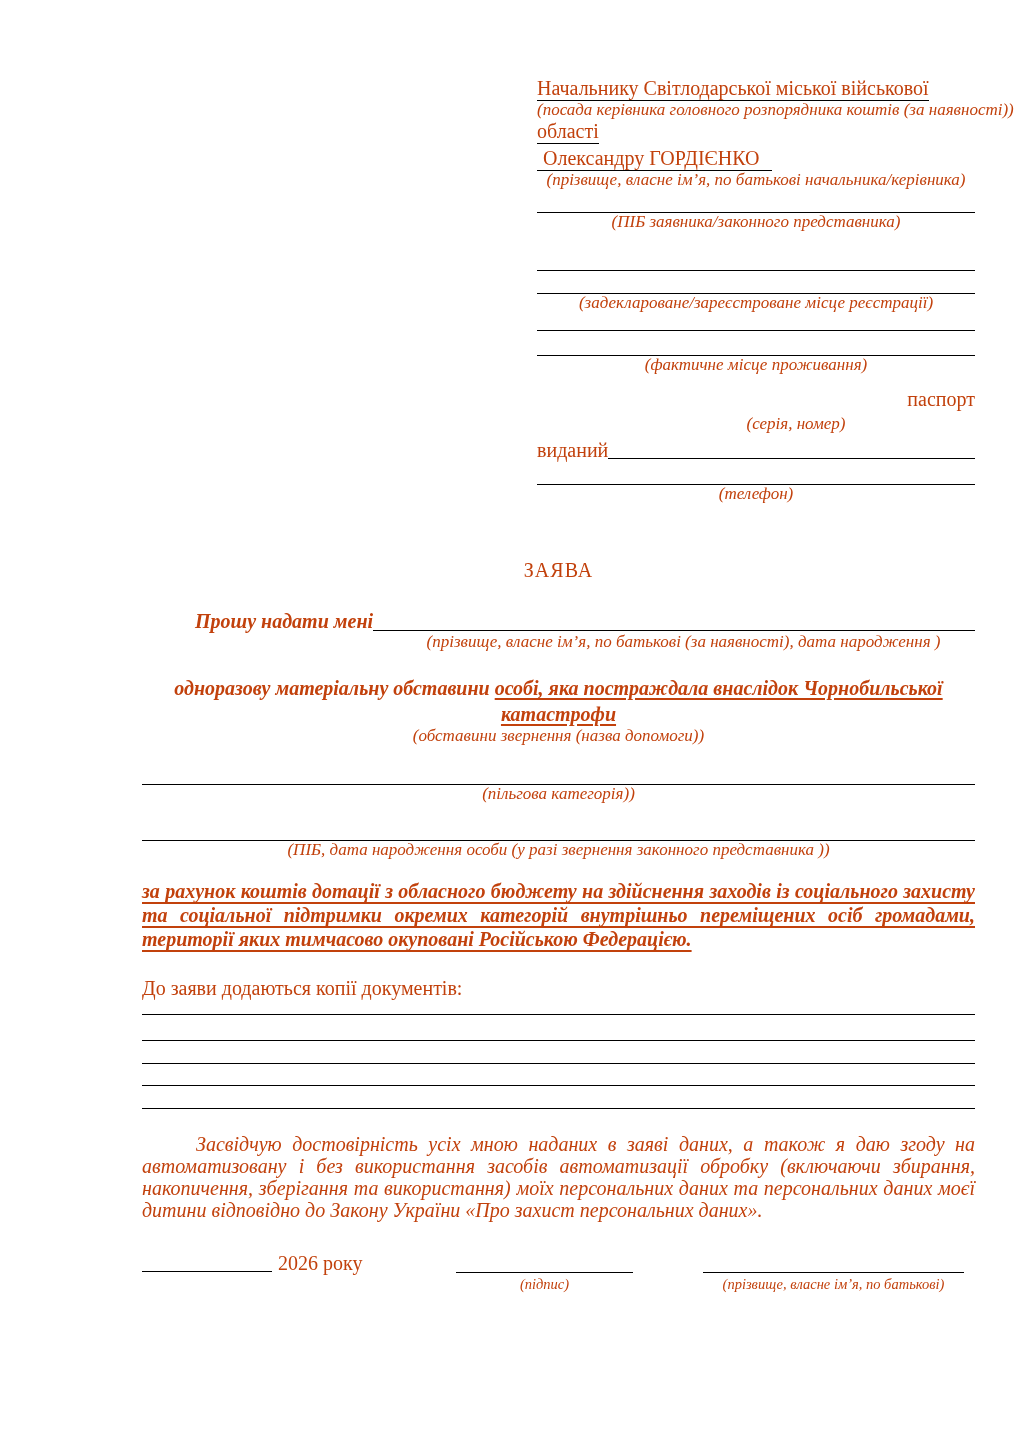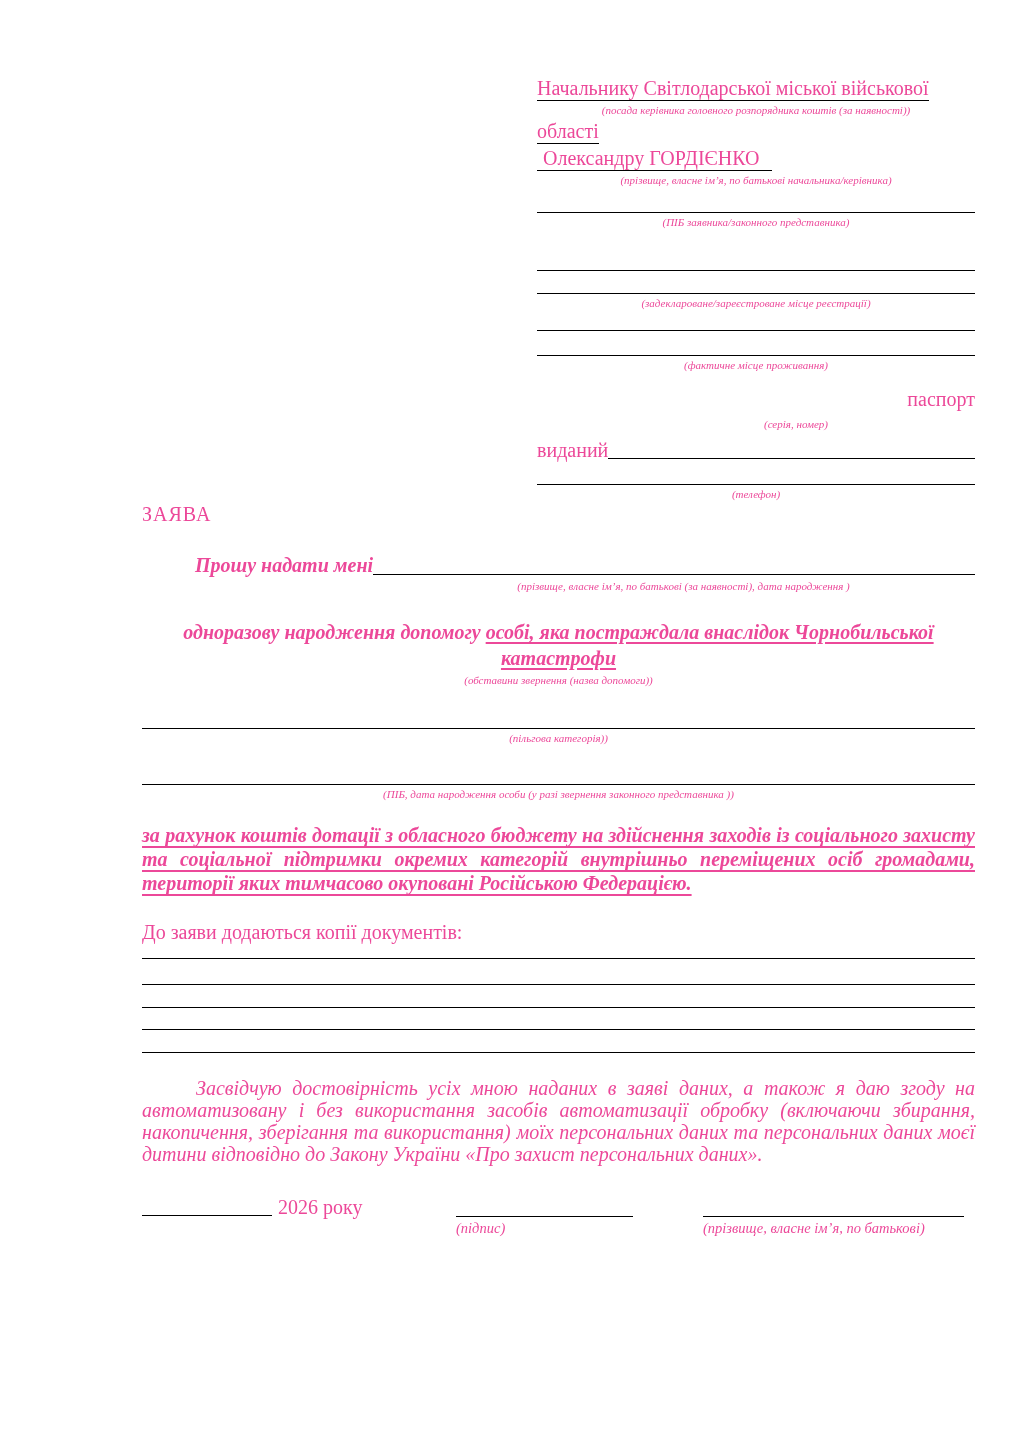"Начальнику Світлодарської міської" .page { color: #ec4899 -> #c2410c }
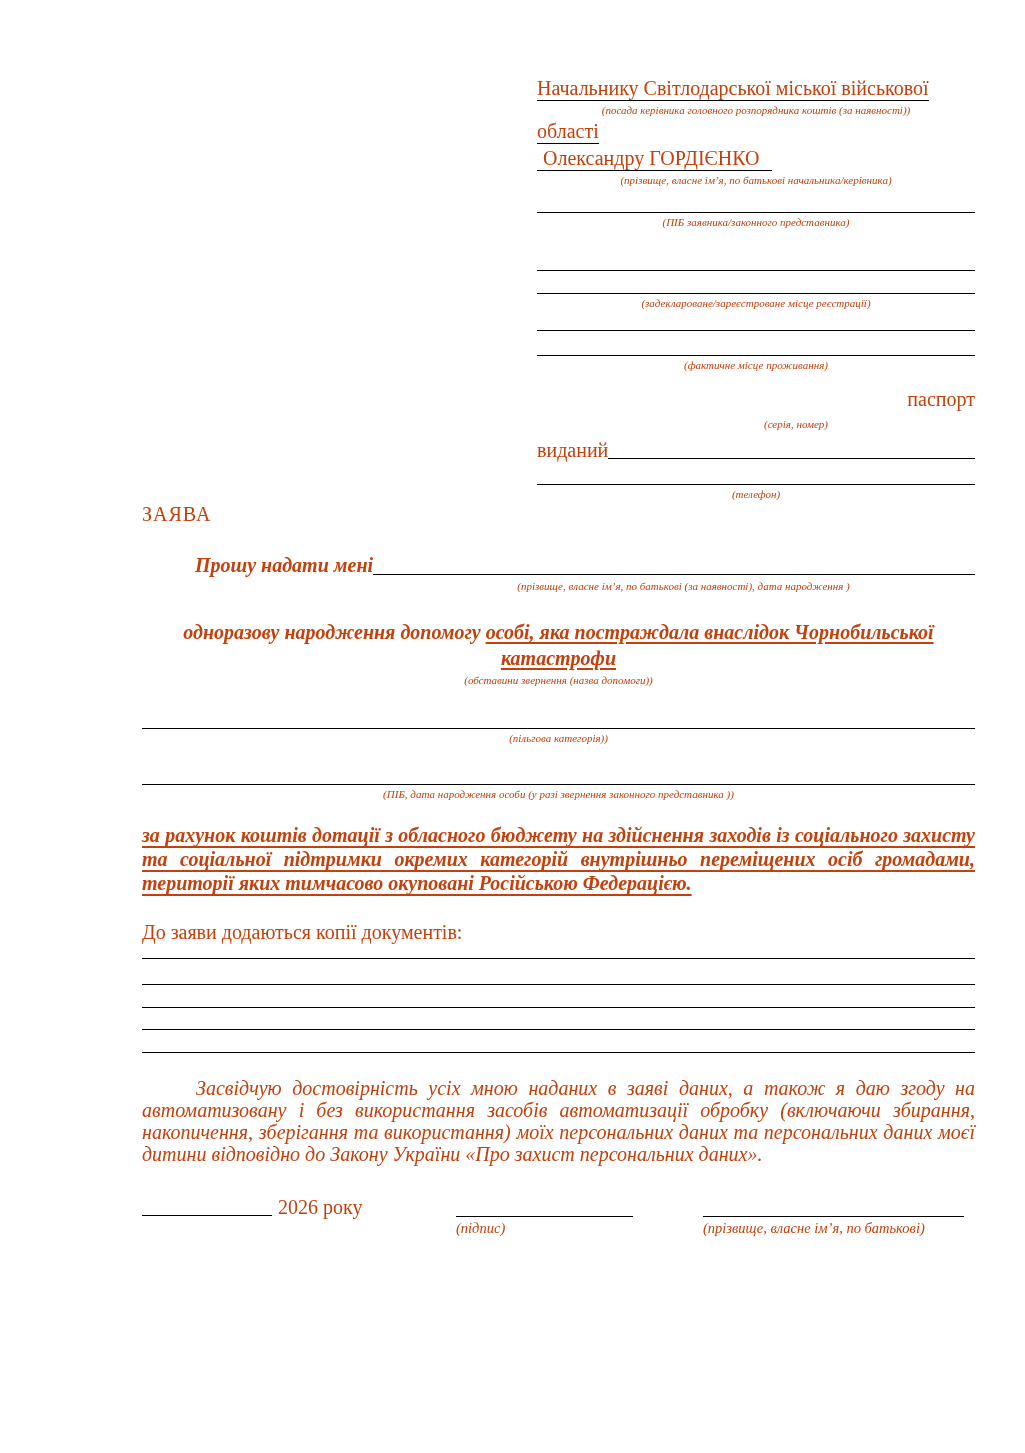"(посада керівника головного розпорядника" .cap { font-size: 11px -> 17px }
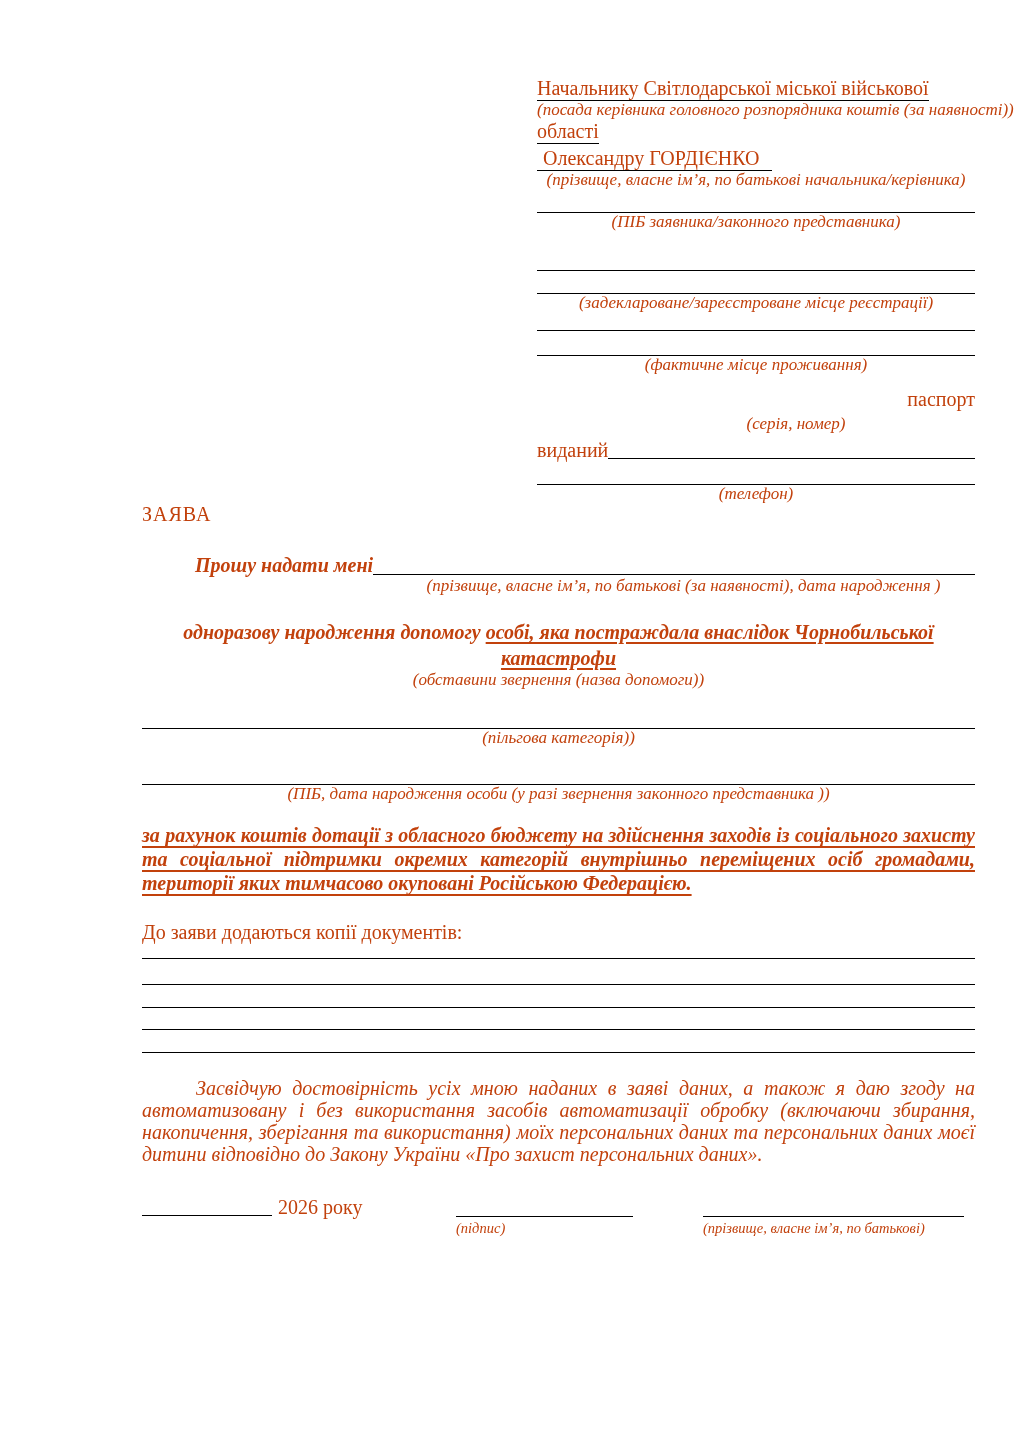"ЗАЯВА" .title { margin-top: none -> 56px; text-align: none -> center }
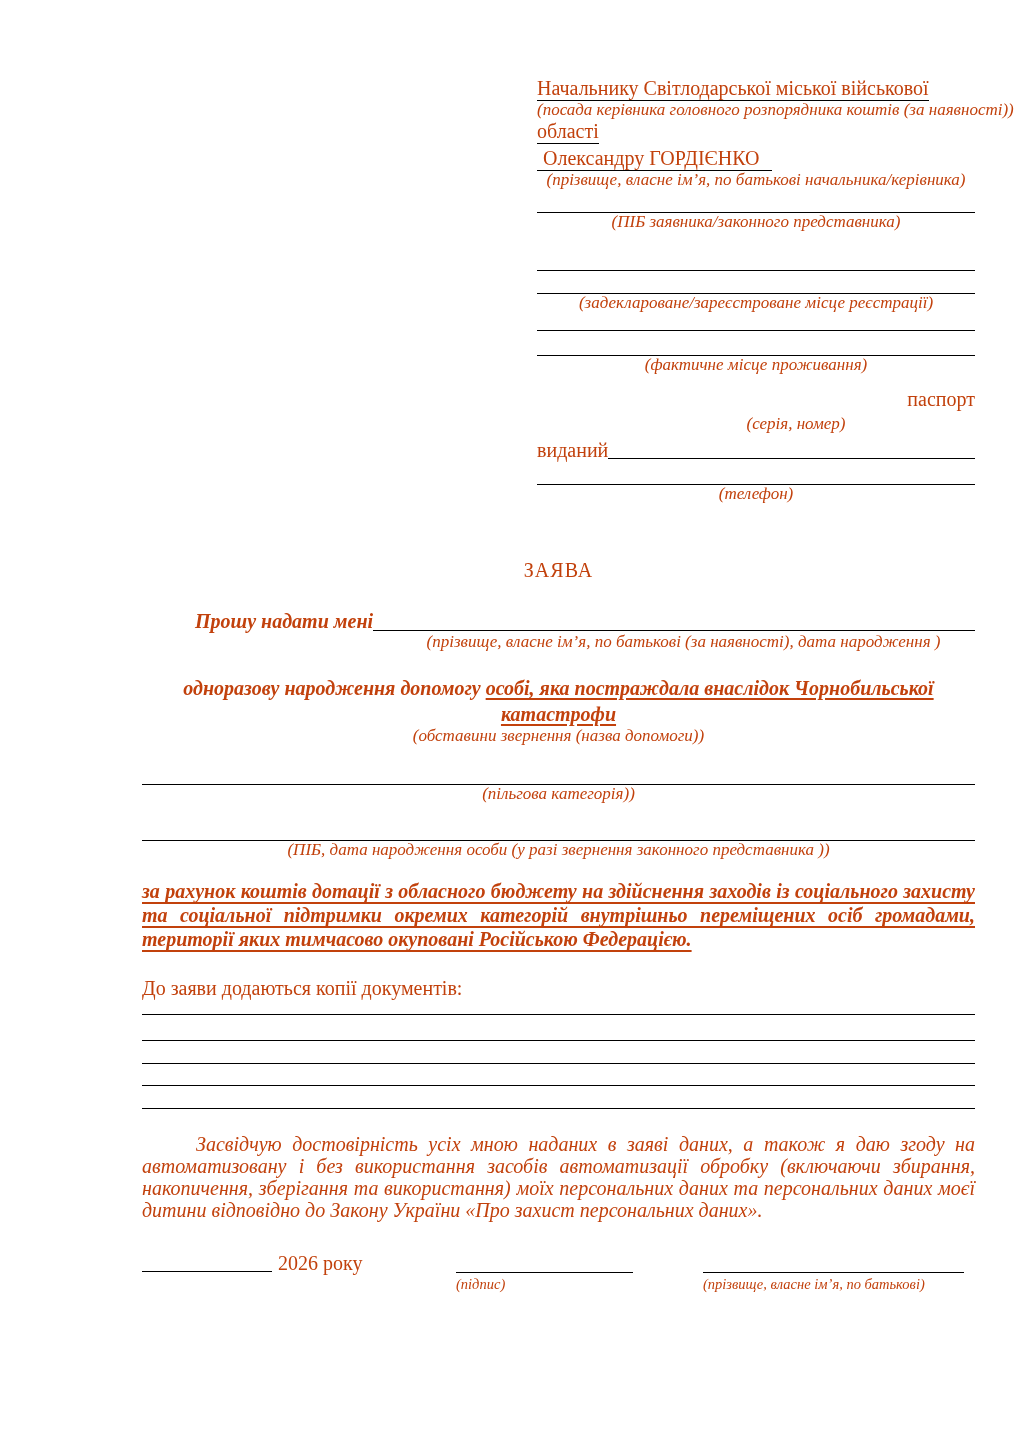"одноразову народження допомогу" span { text: народження допомогу -> матеріальну обставини }
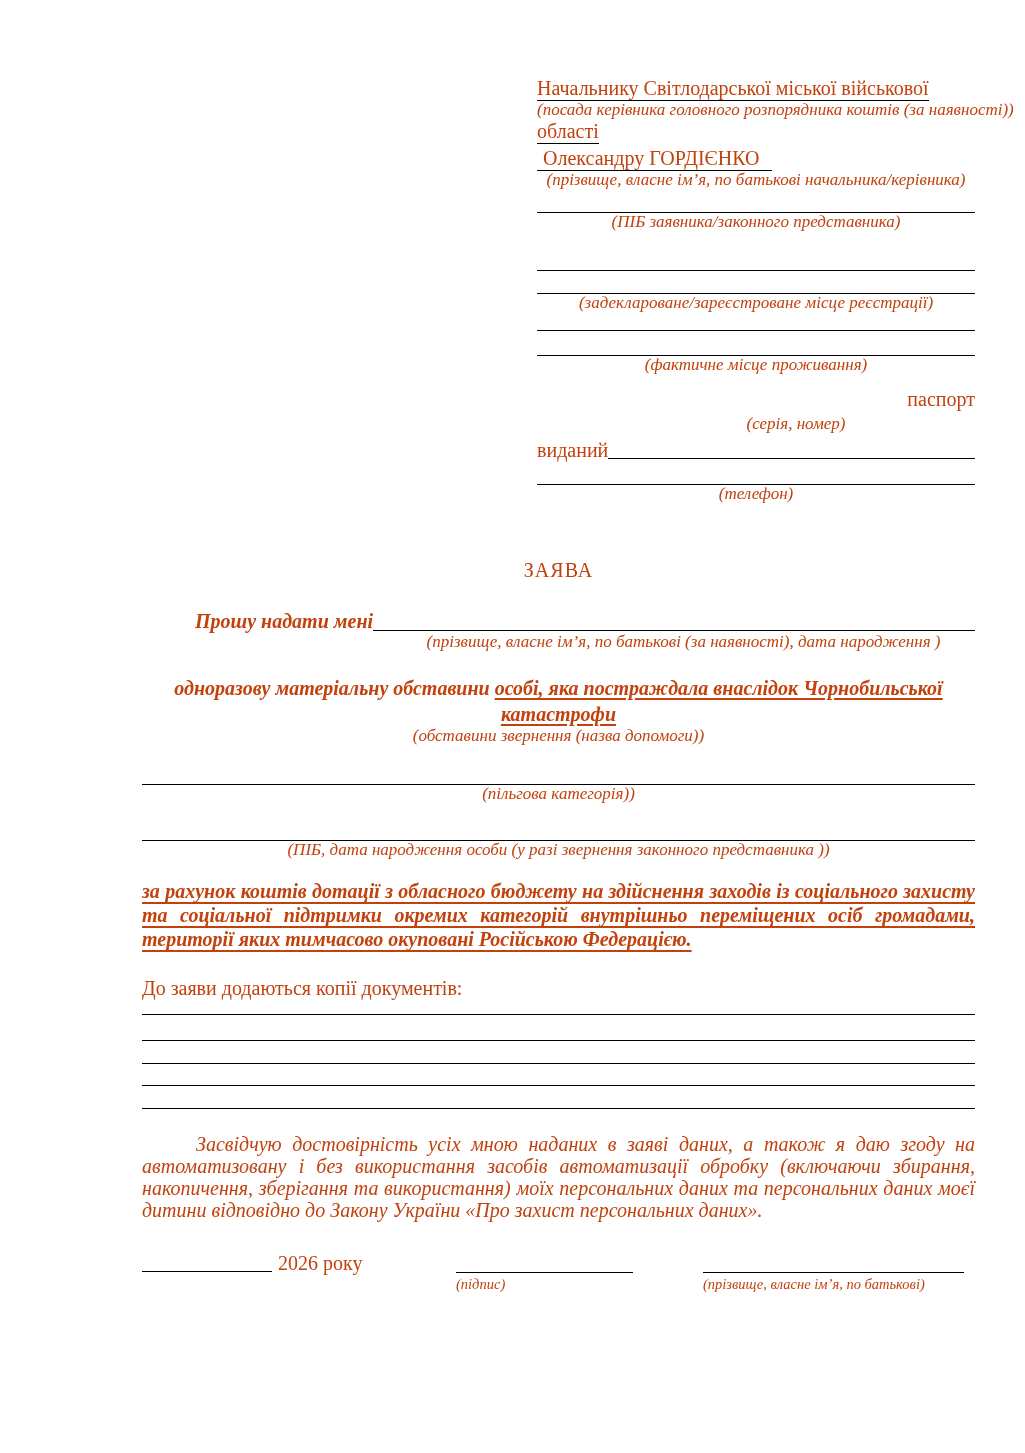"(підпис)" .f-cap { text-align: none -> center }
